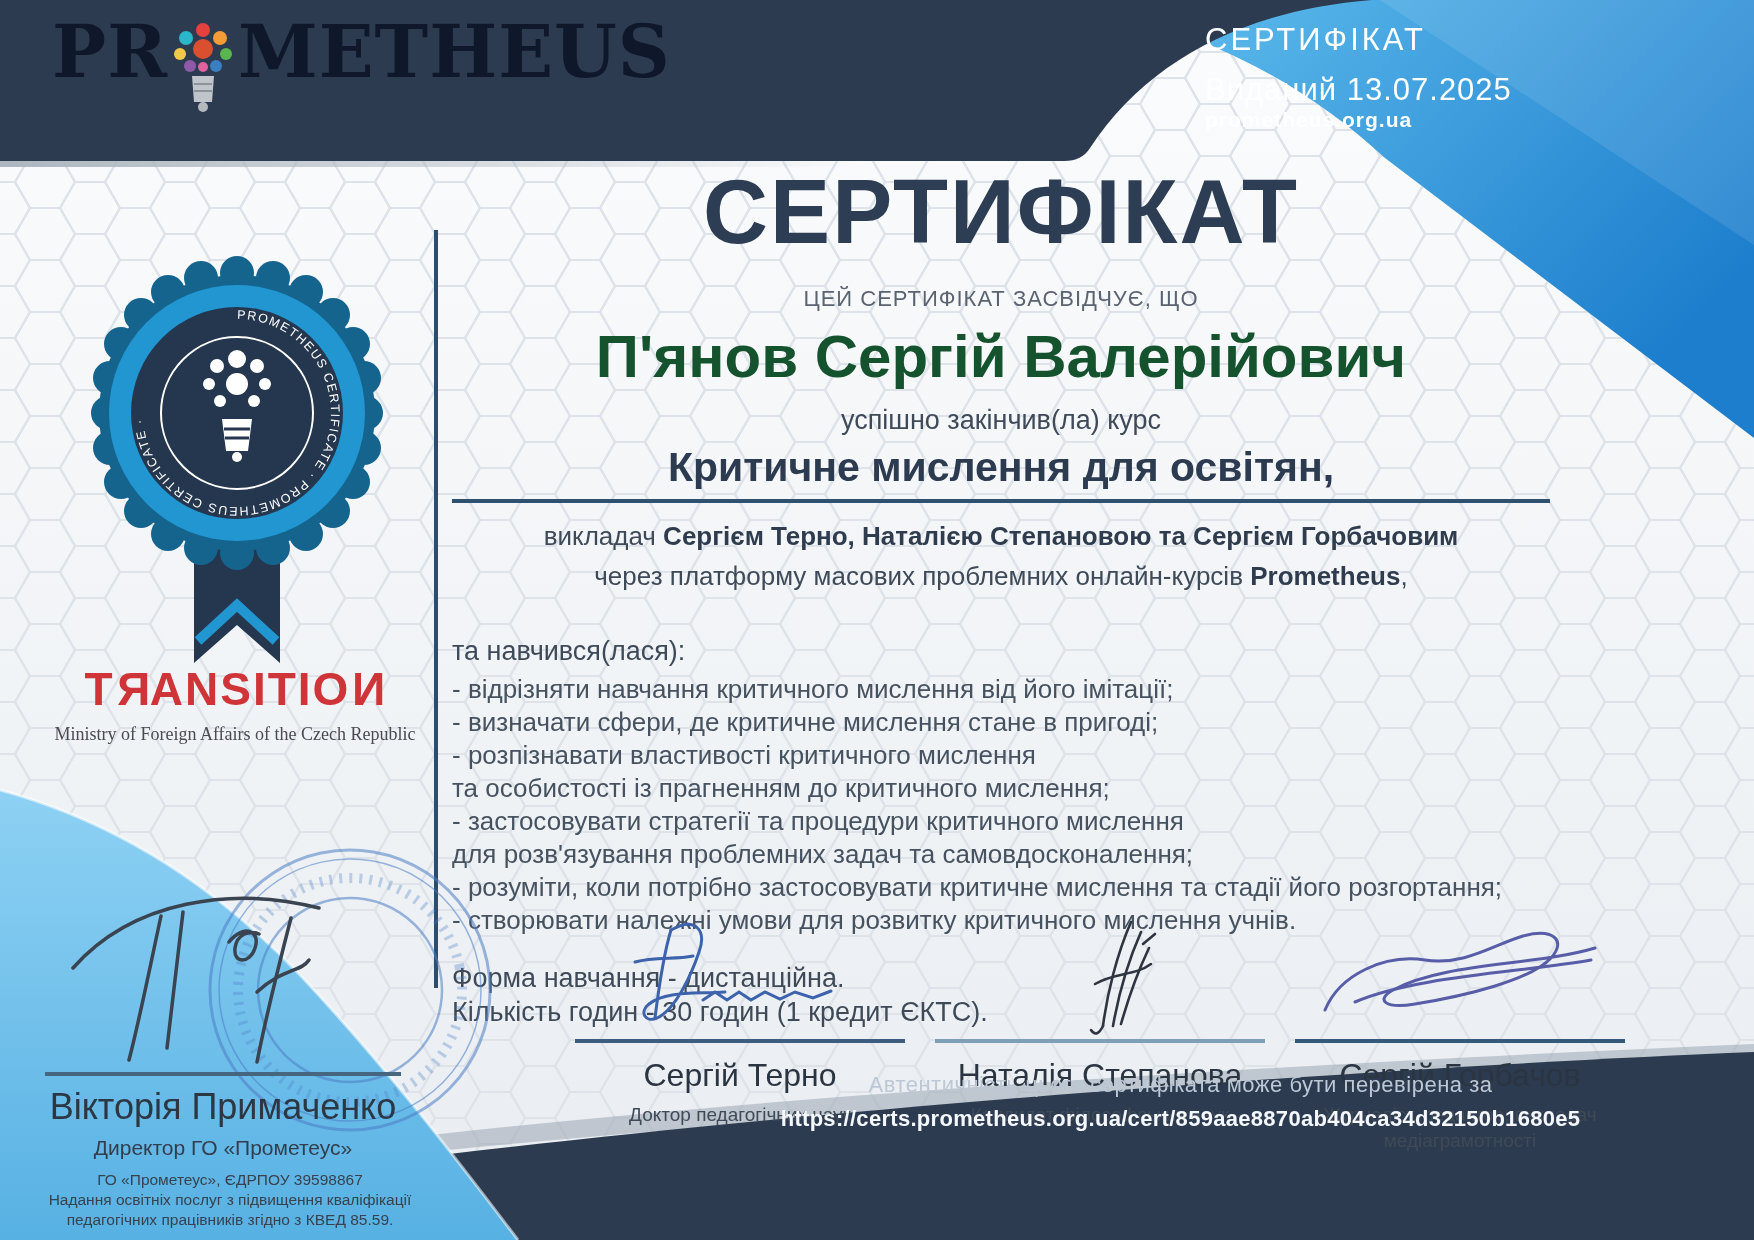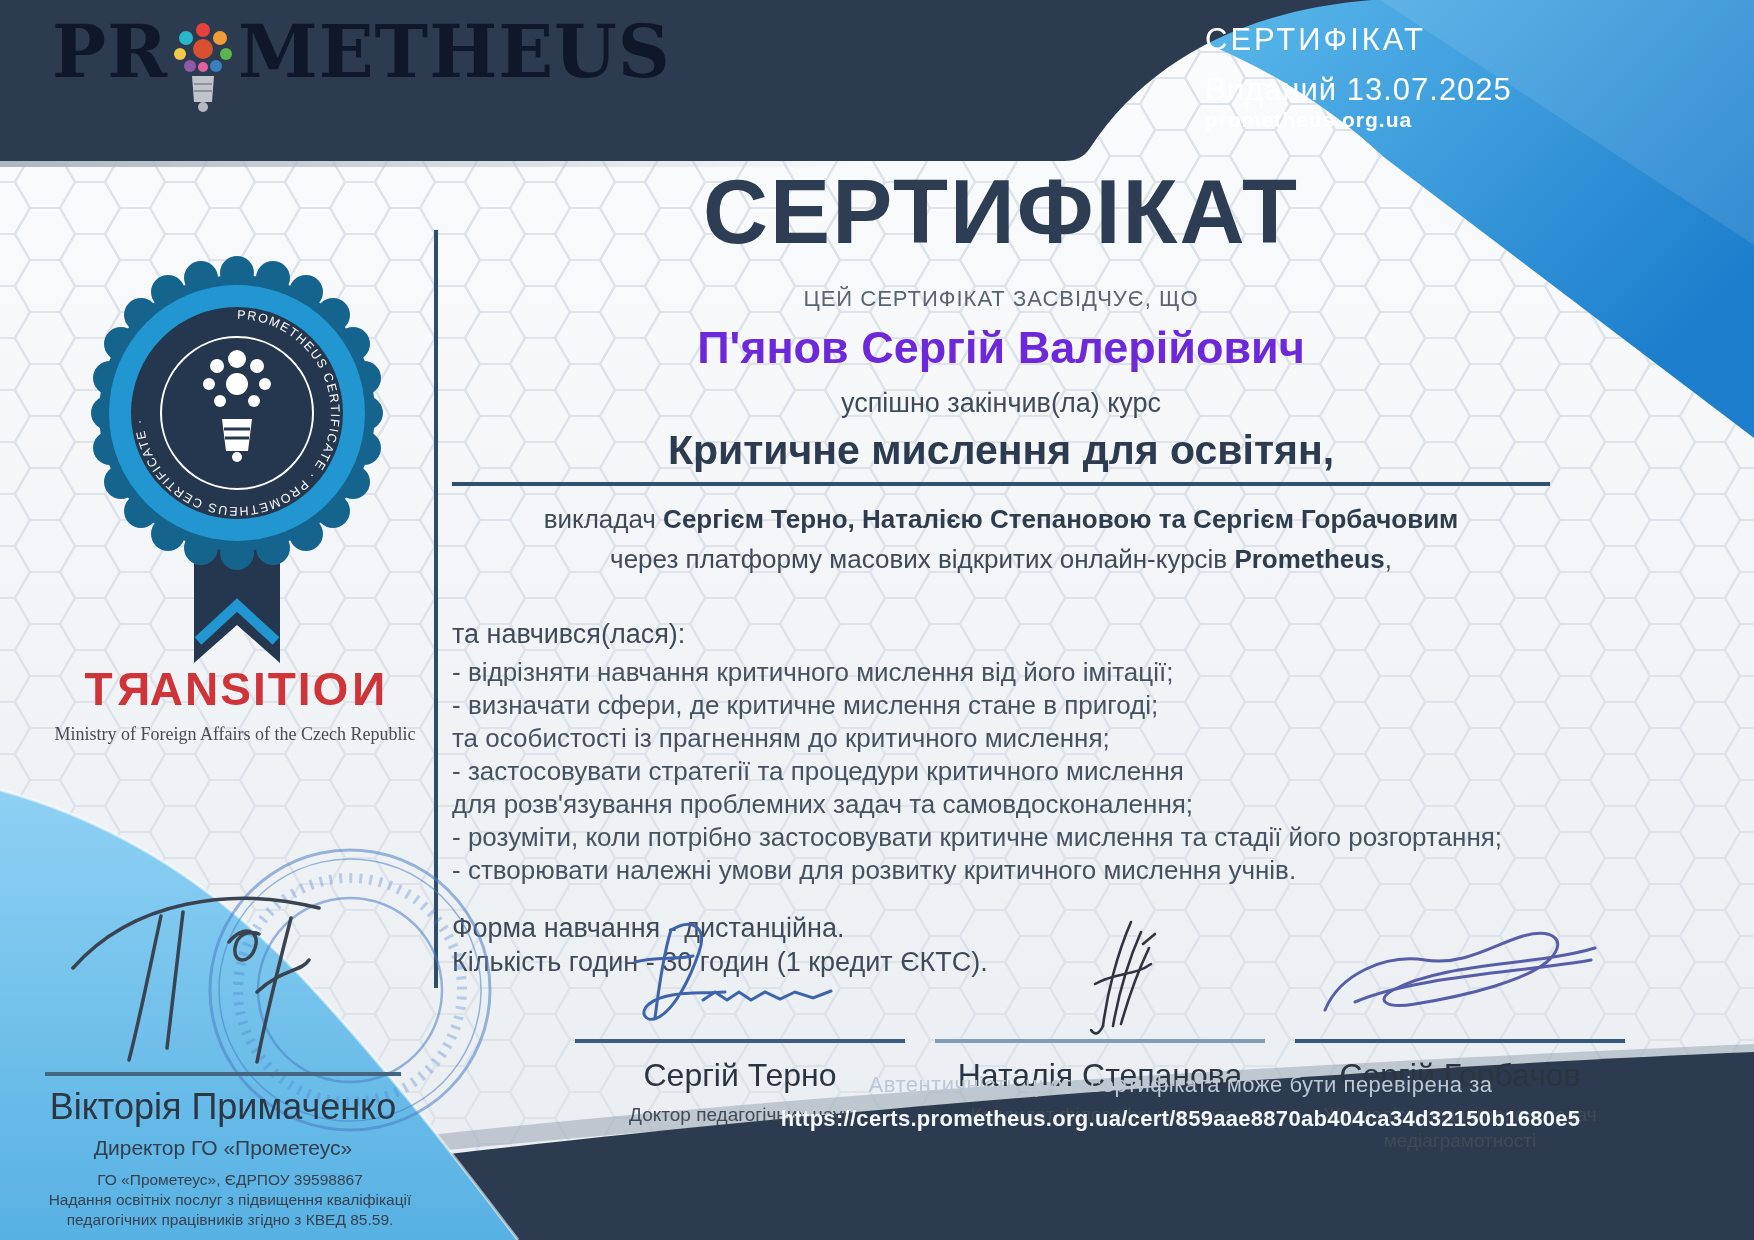"П'янов Сергій Валерійович" .m-recipient { color: #6d28d9 -> #14532d; font-size: 45px -> 60px }
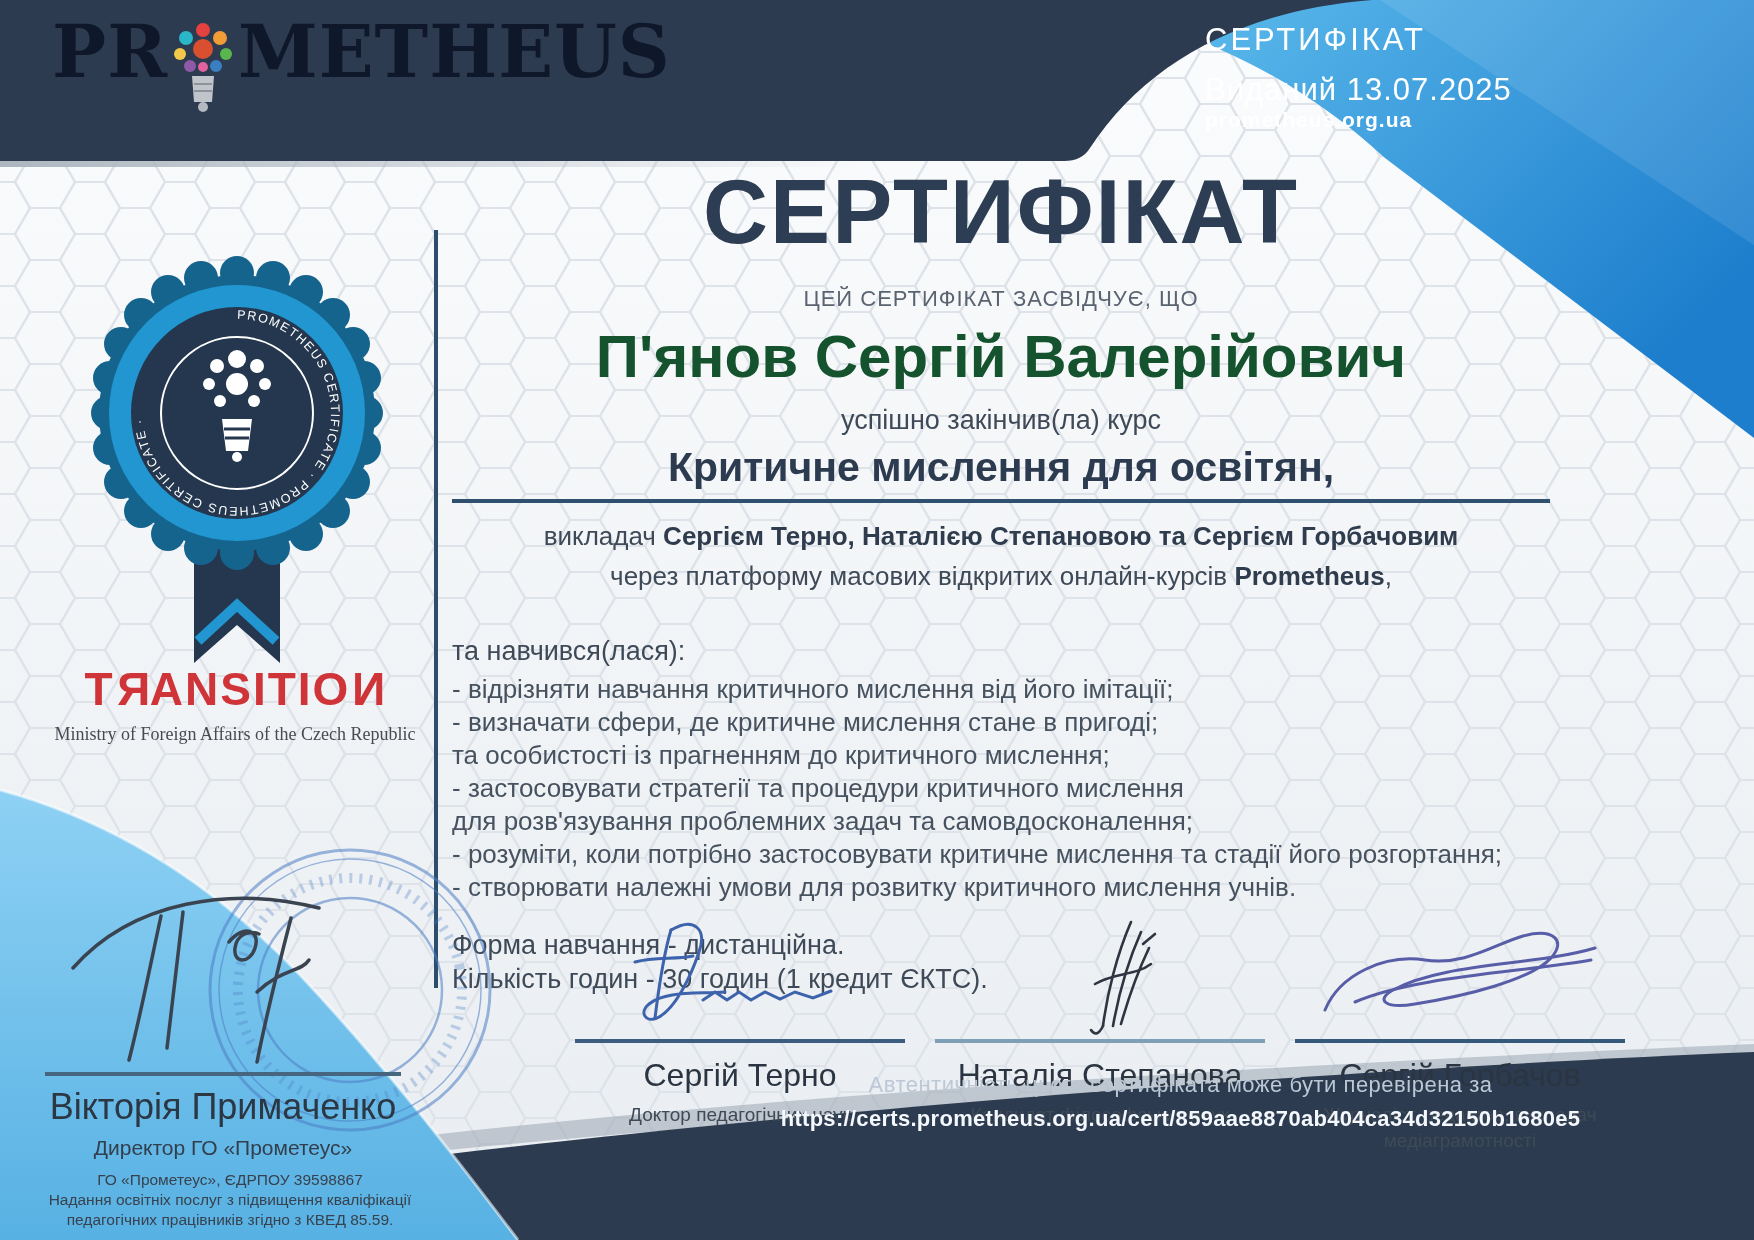"через платформу масових відкритих" span { text: відкритих -> проблемних }
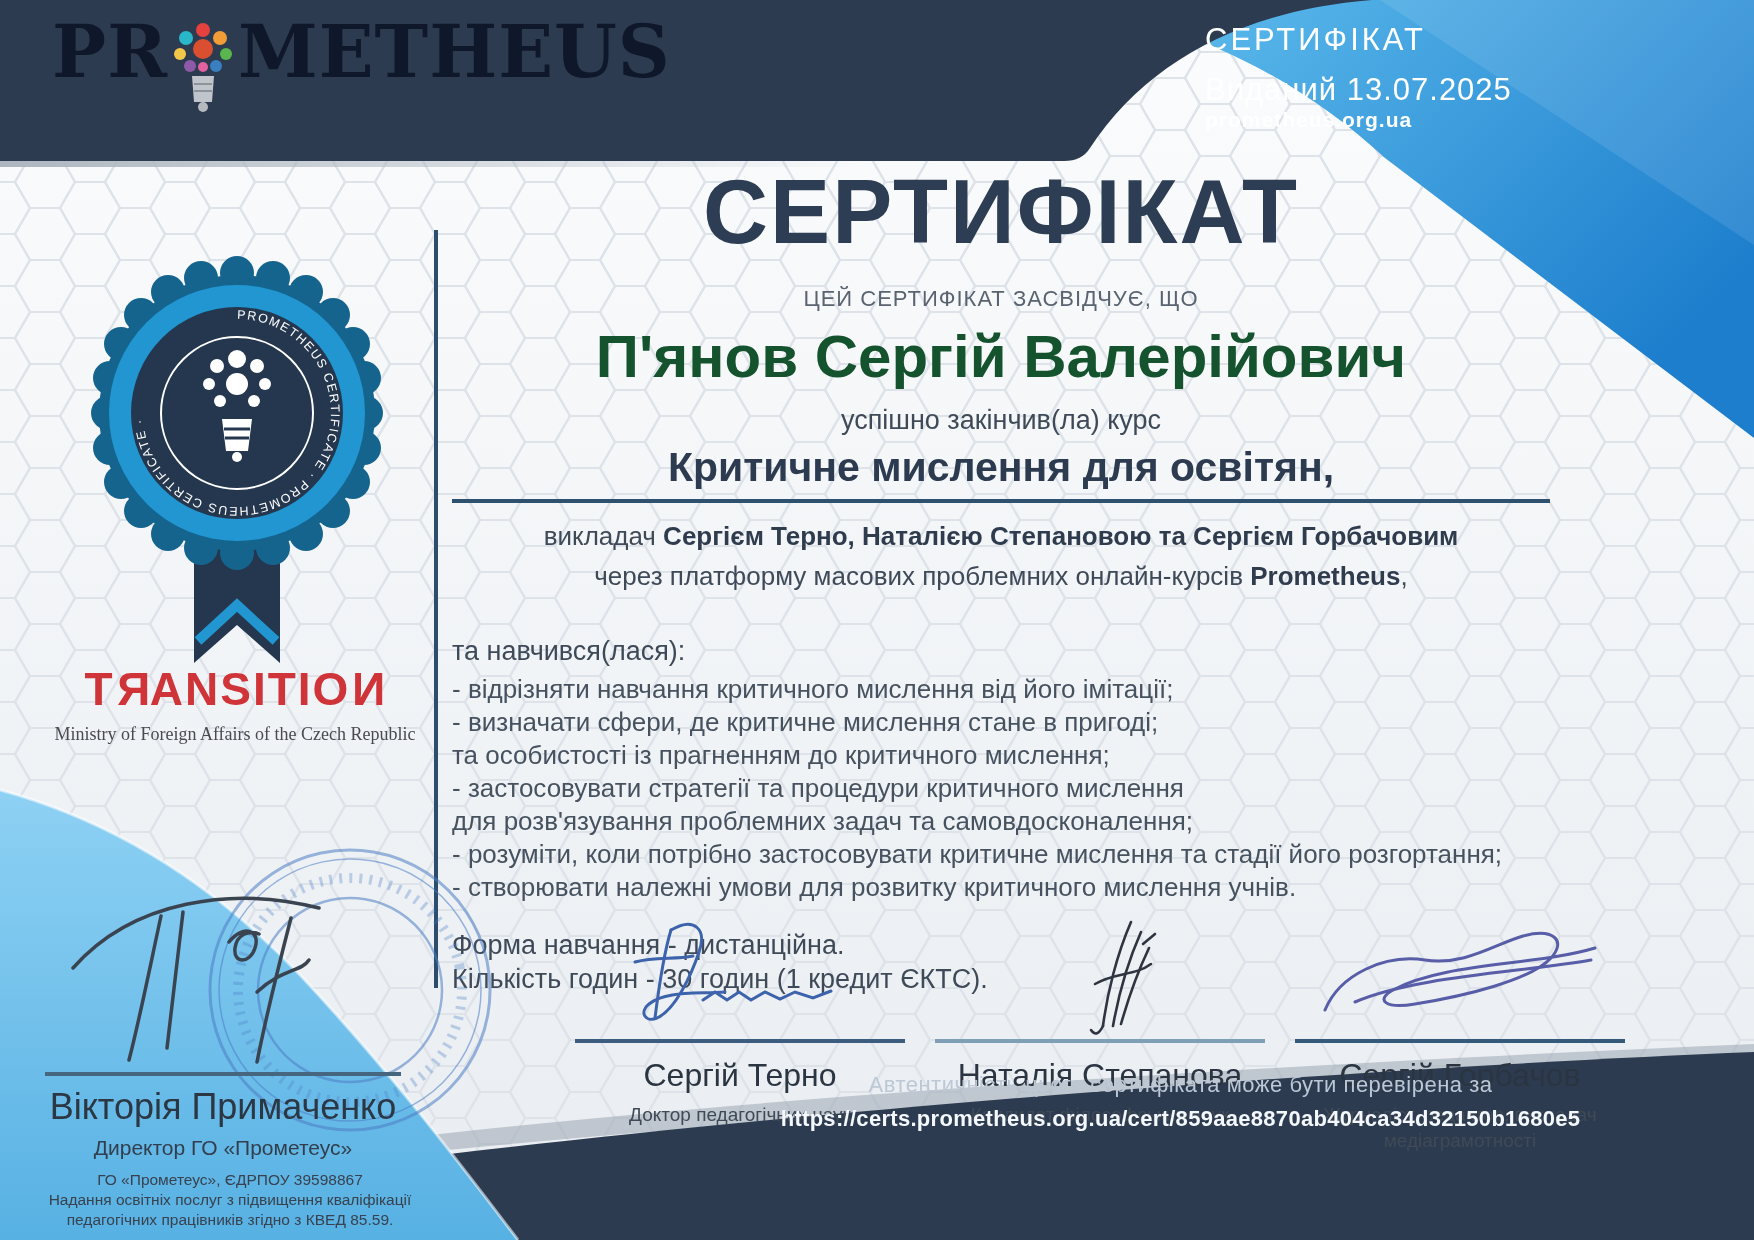"- розпізнавати властивості критичного" div { html: none -> <div>- розпізнавати властивості критичного мислення</div> }
